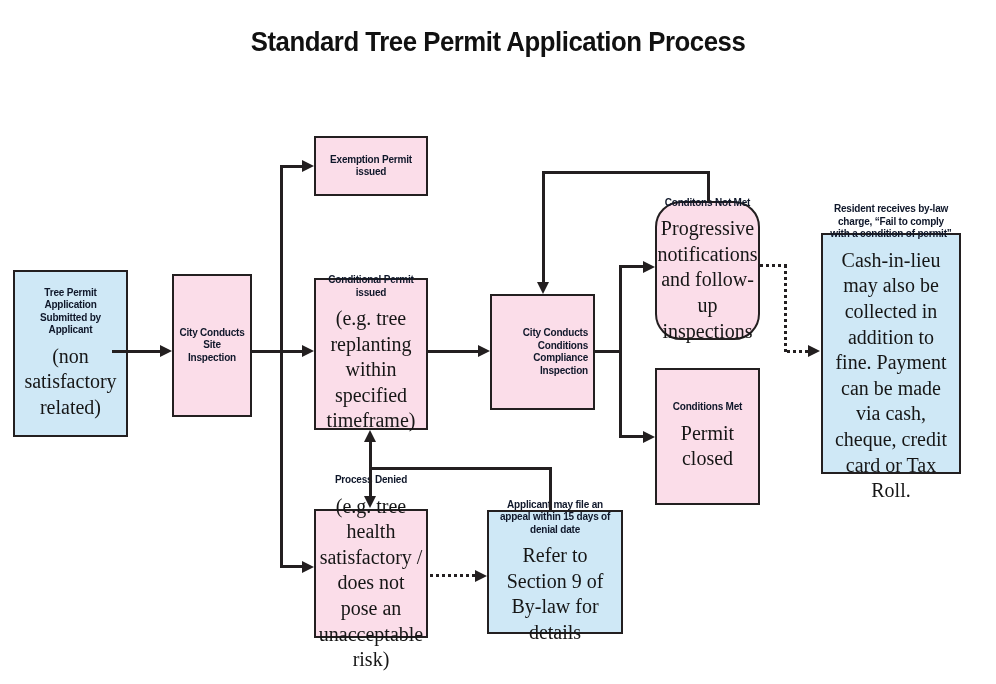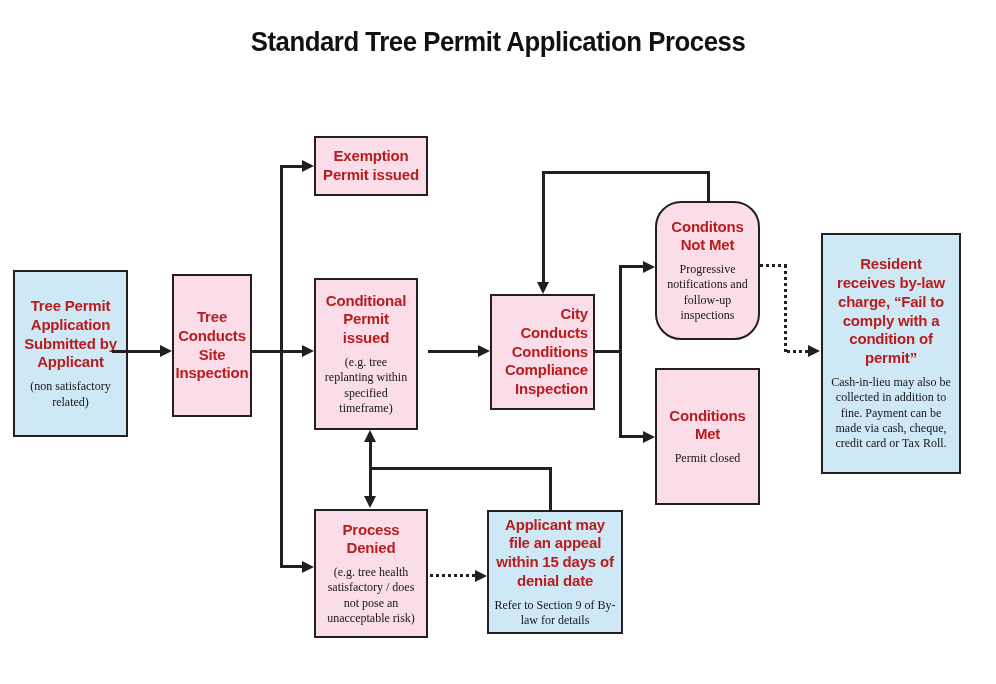"Exemption Permit issued" .heading { color: #b91c1c -> #0f172a; font-size: 15px -> 10px }
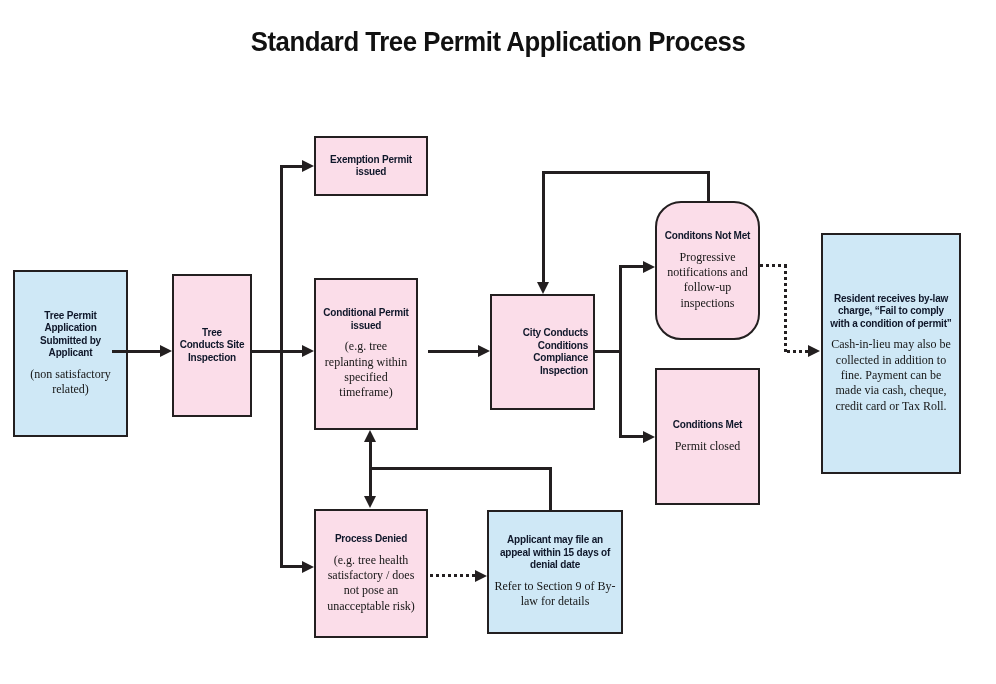"Progressive notifications and follow-up" .body-text { font-size: 12px -> 20px }
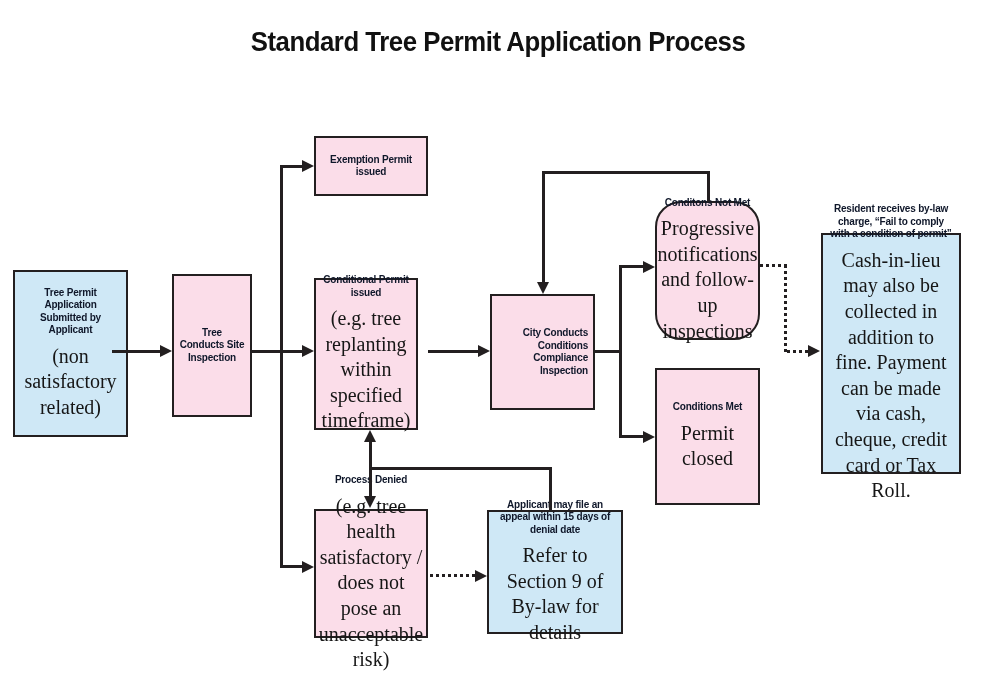"Conditional Permit issued" .b-cond { width: 104px -> 114px }
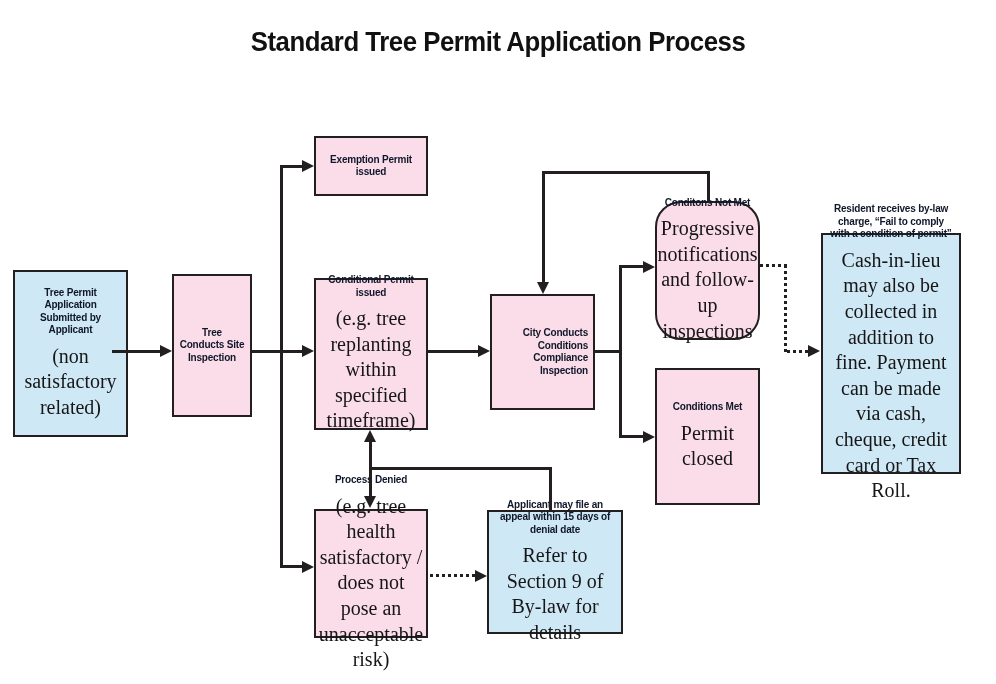"Tree Conducts Site Inspection" div.heading { text: Tree -> City }
